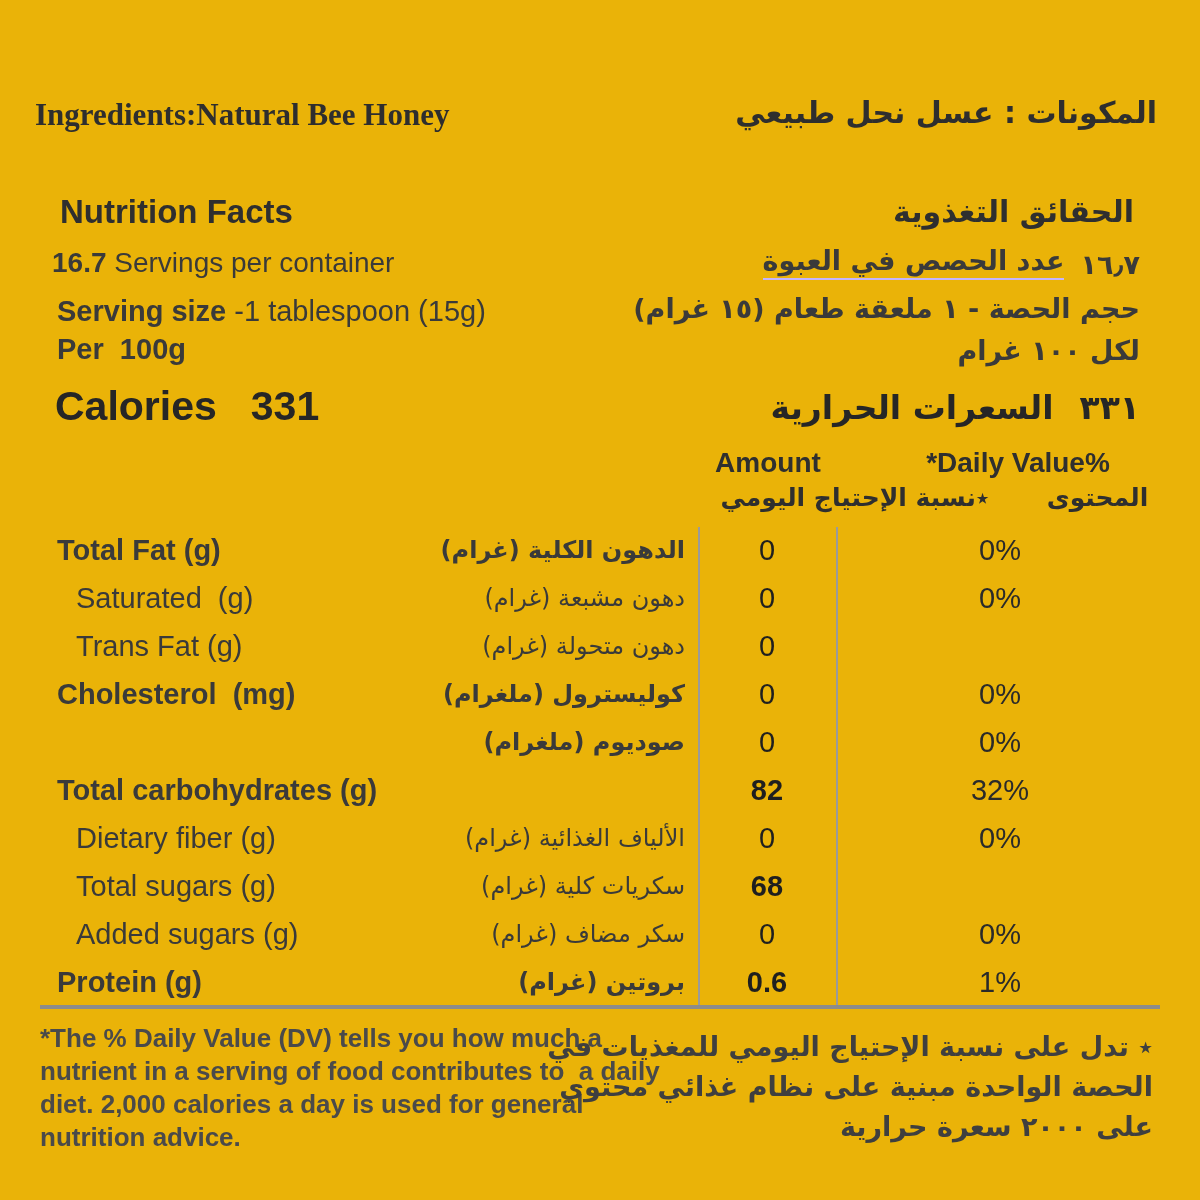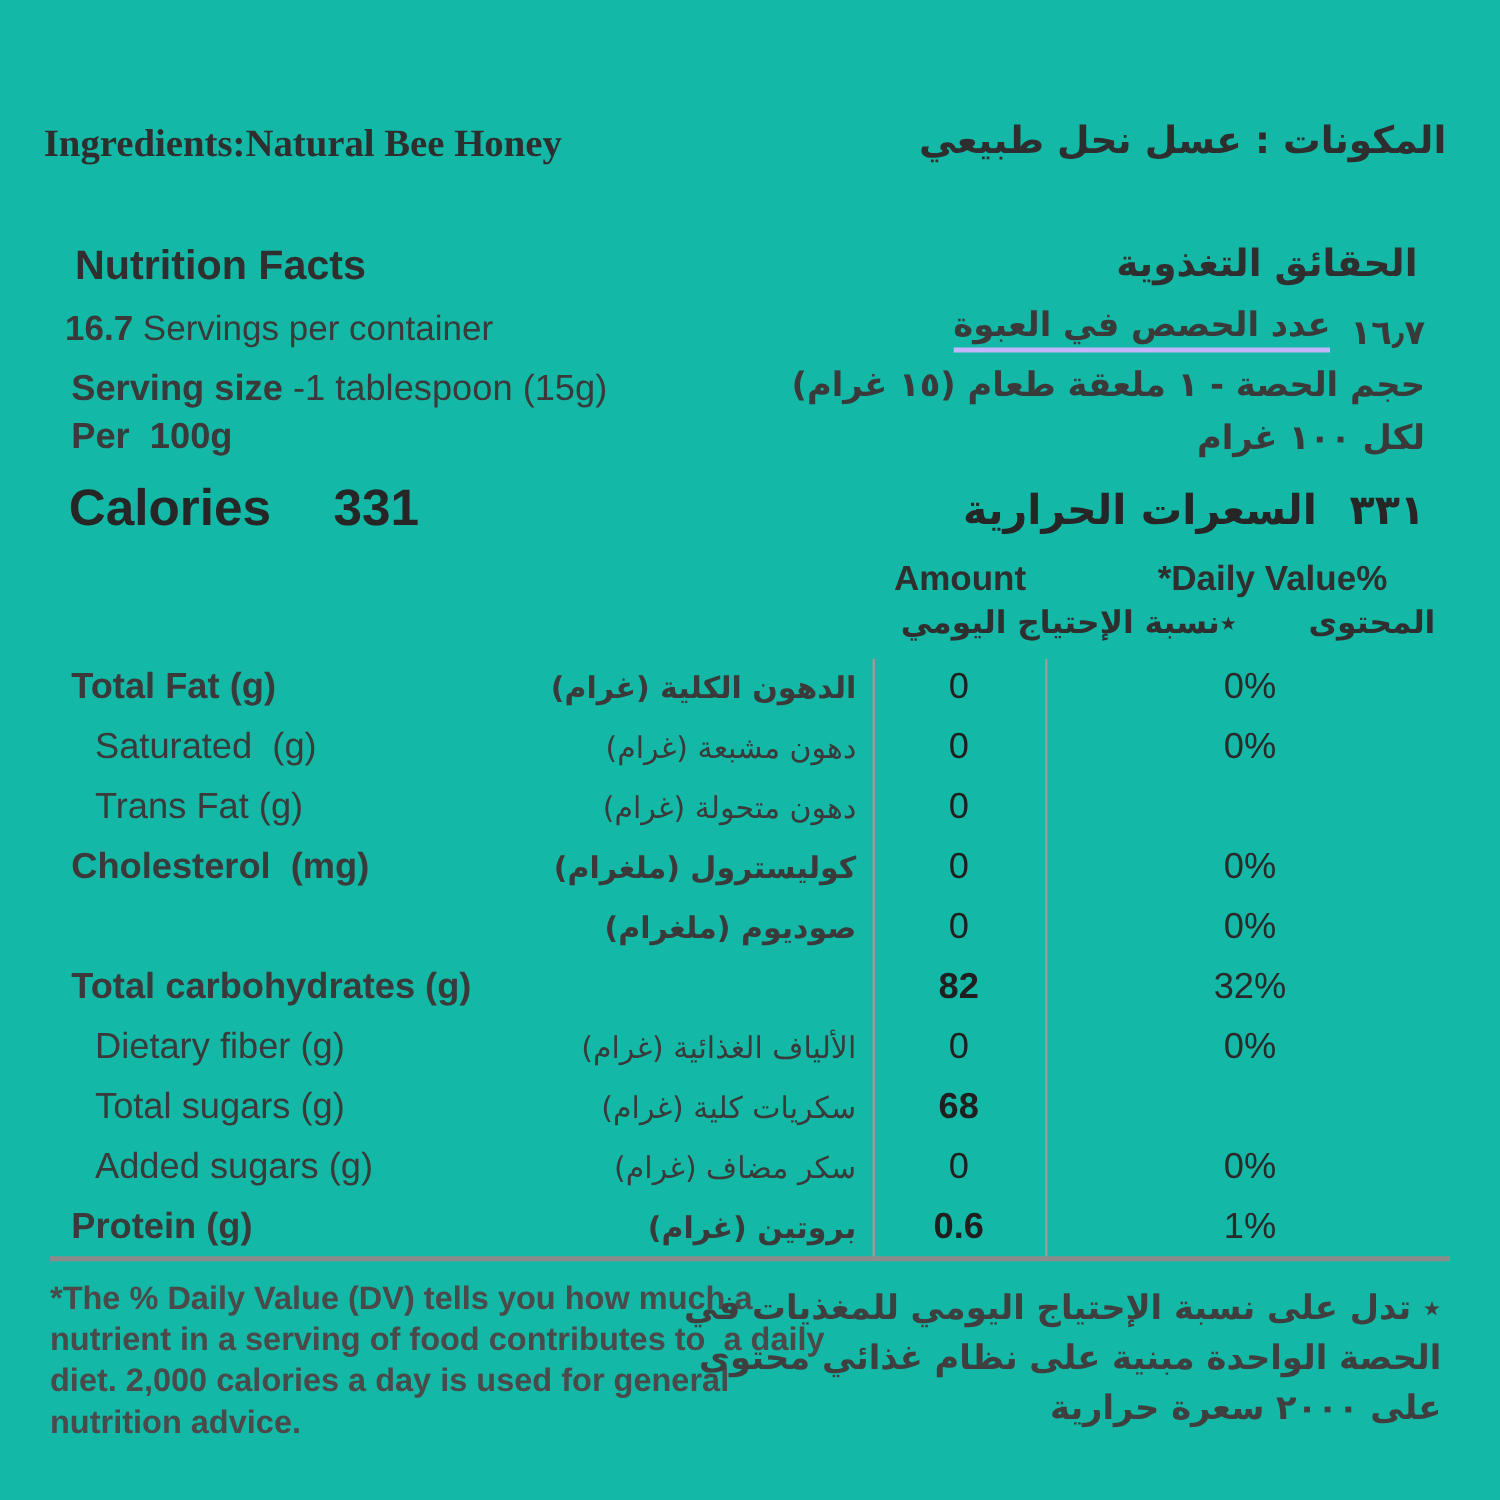"Ingredients:Natural Bee Honey" .canvas { background: #14b8a6 -> #eab308 }
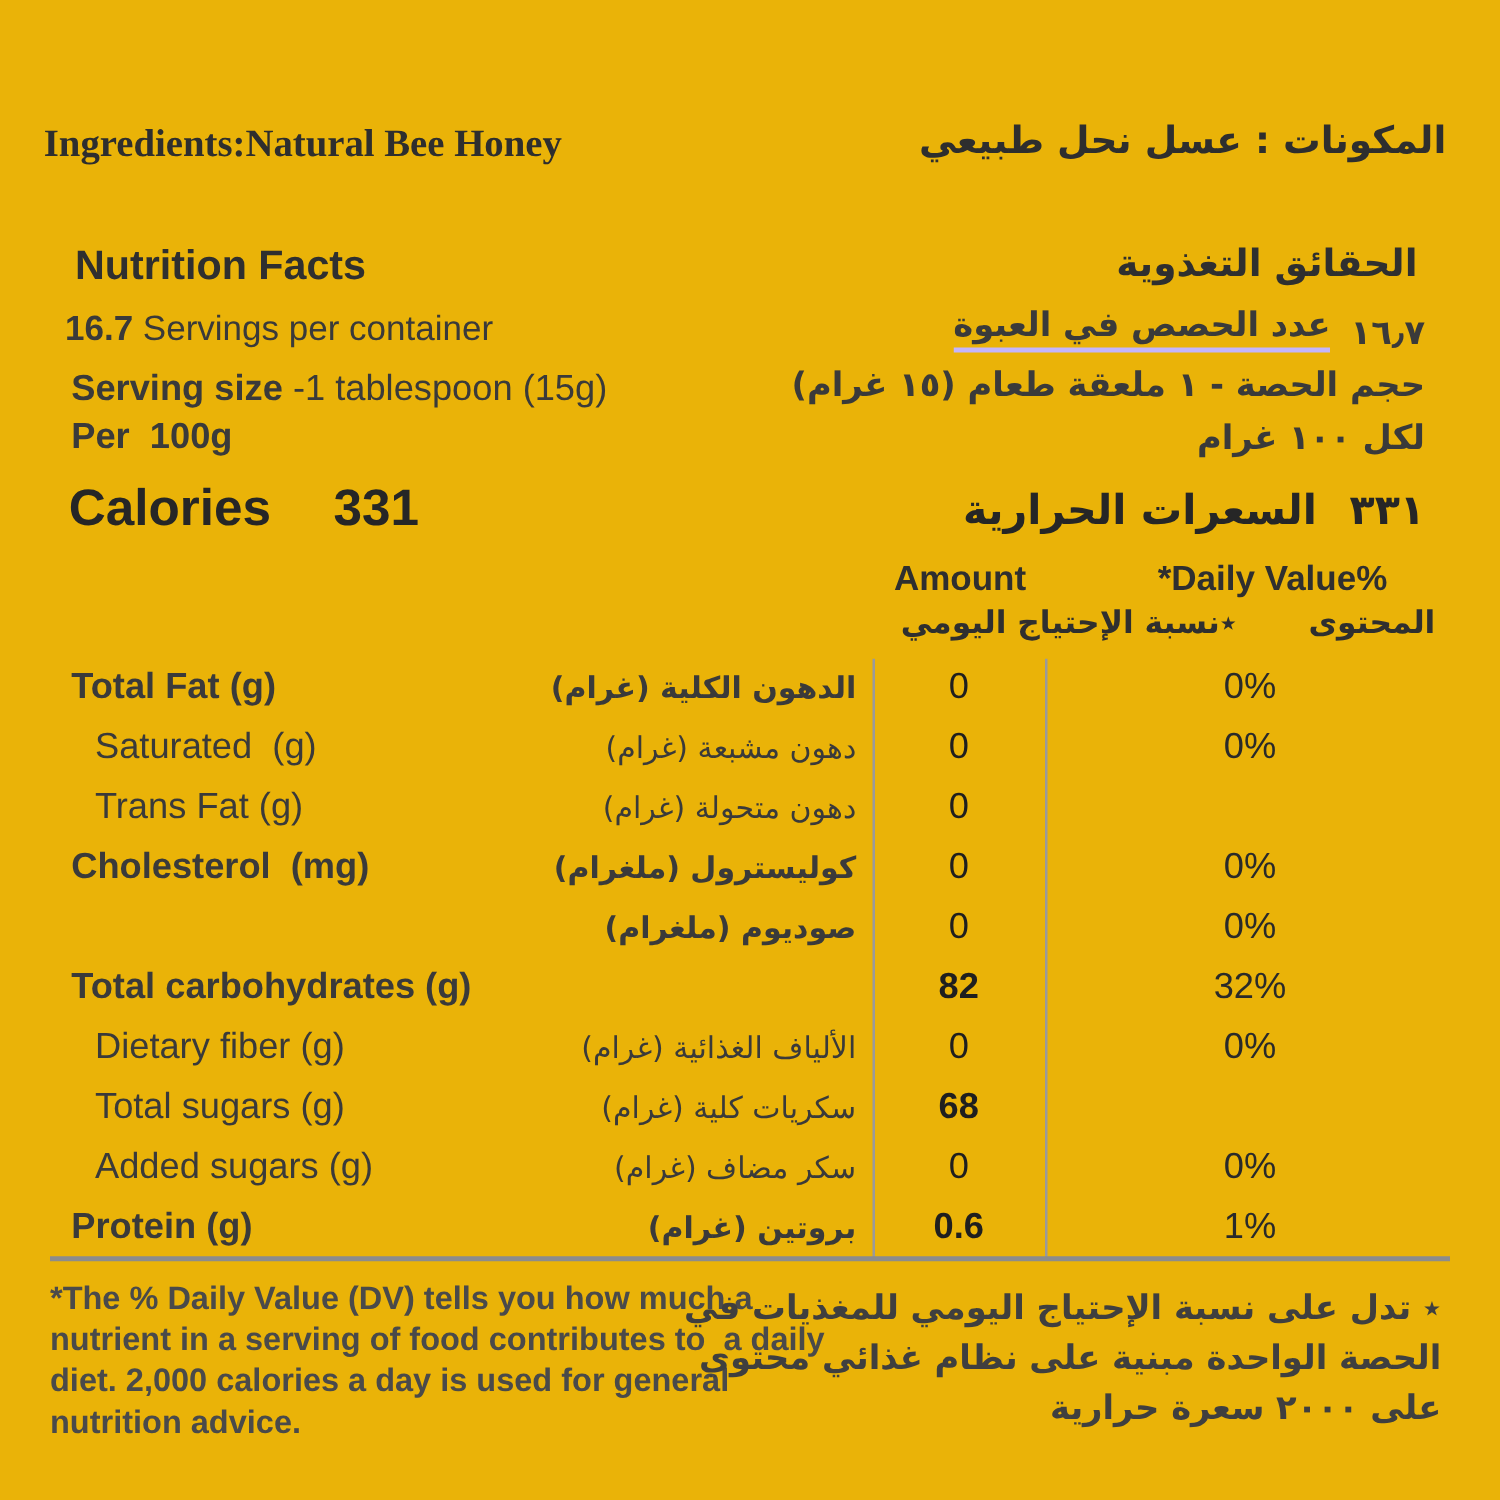"عدد الحصص في العبوة" .u { border-bottom: 4px solid #c4b5fd -> 2px solid #c4b5fd }
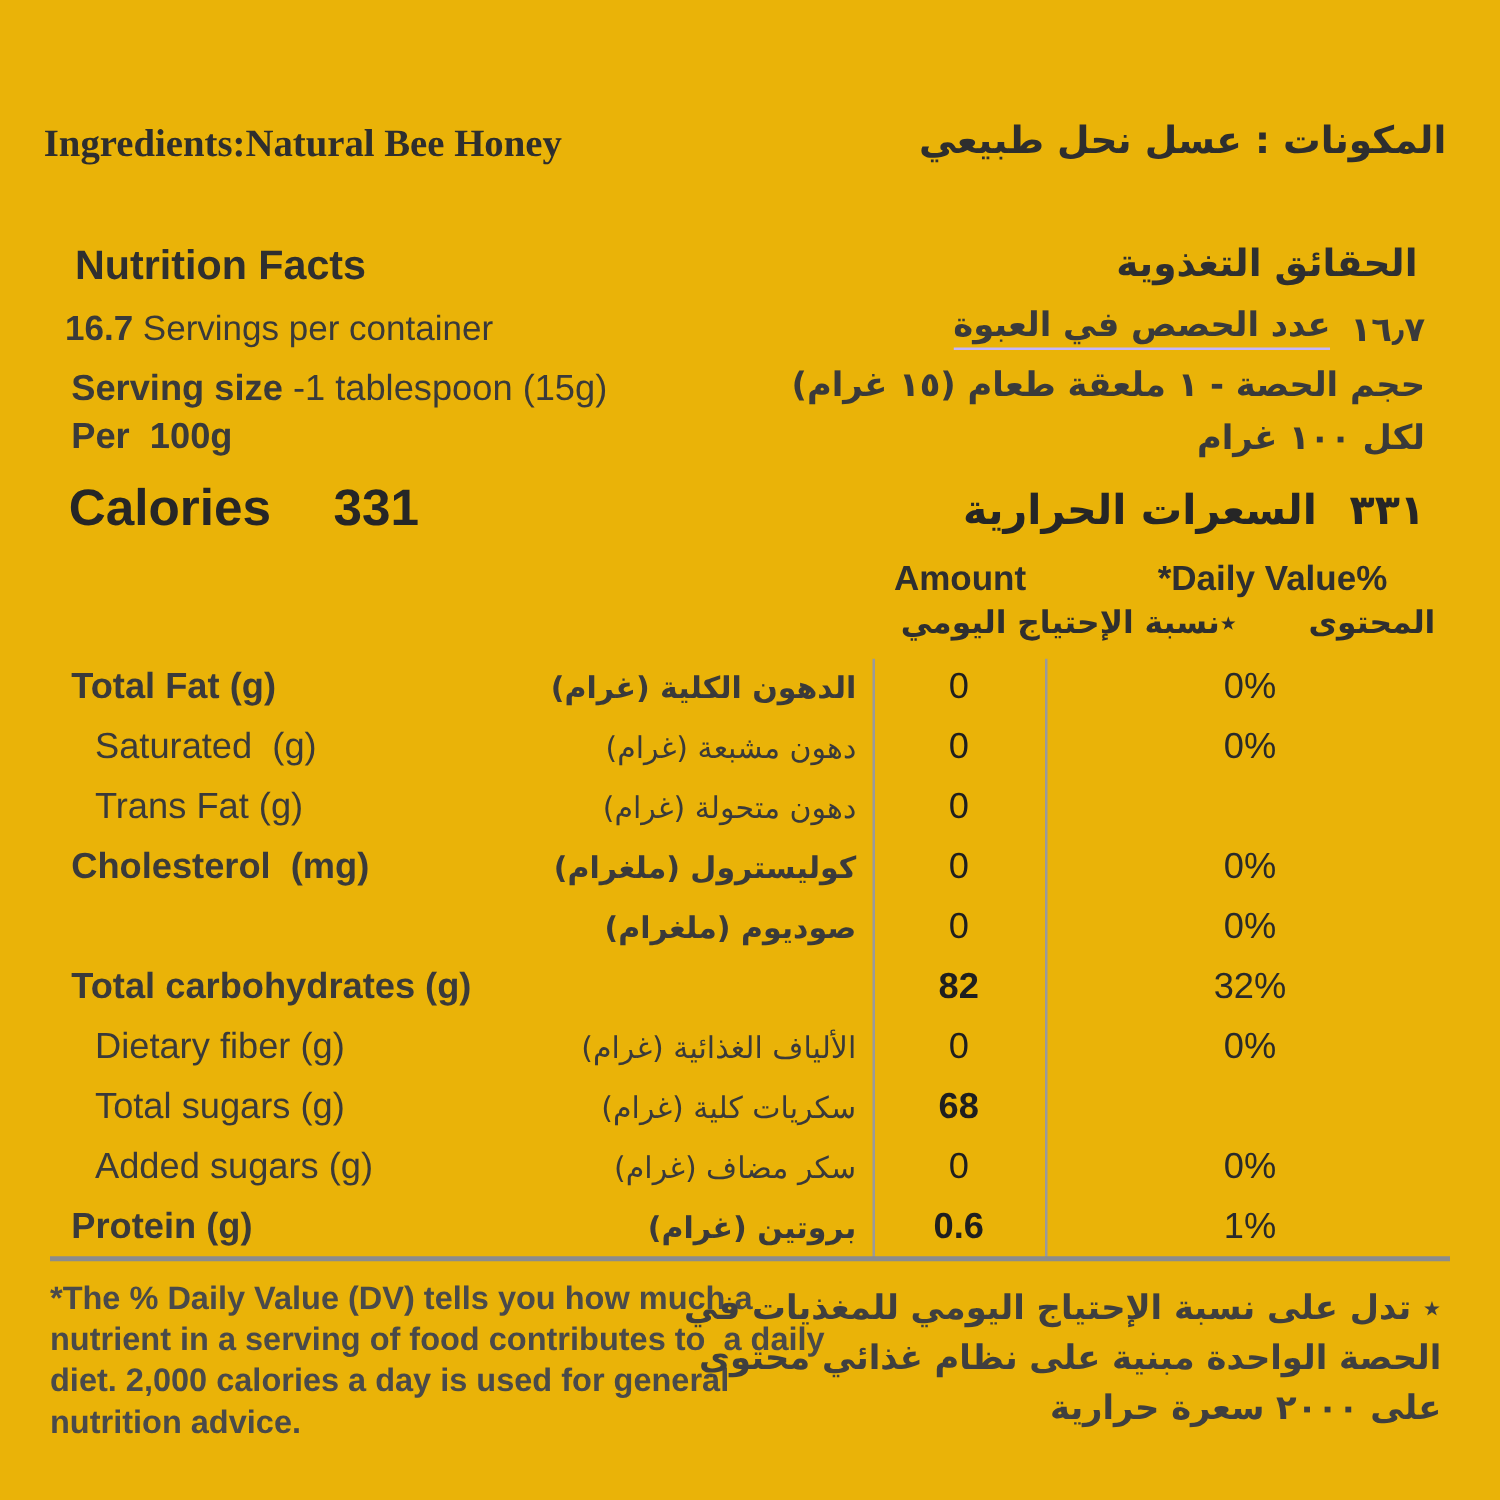"Calories" .cal-en { gap: 50px -> 34px }
